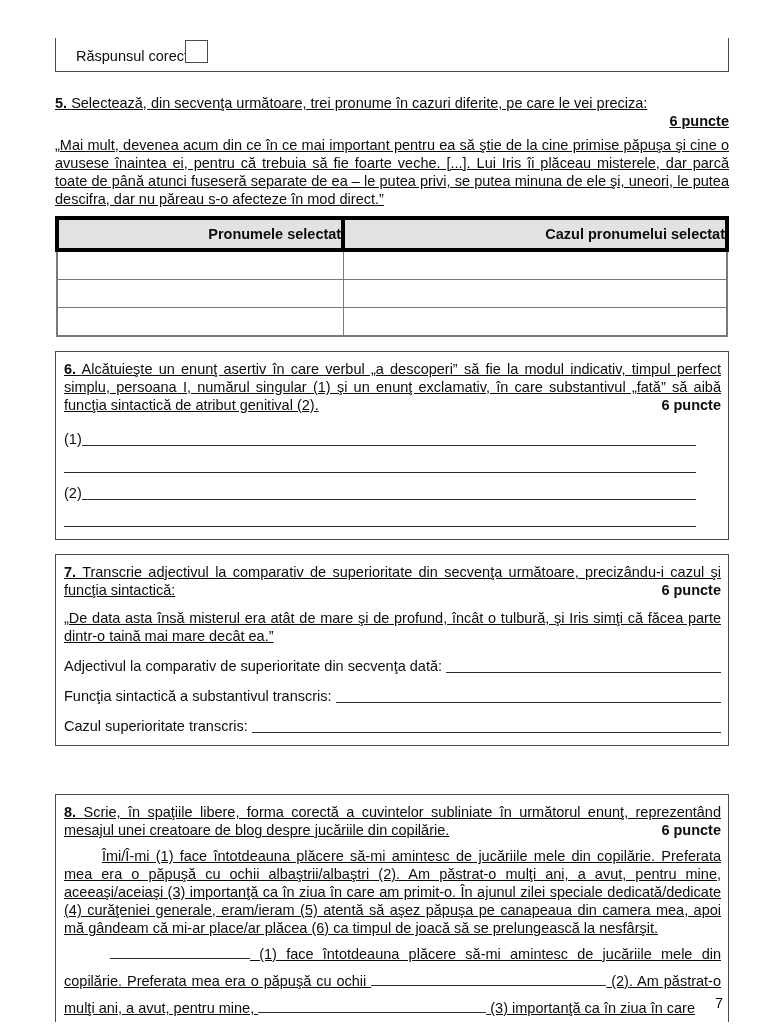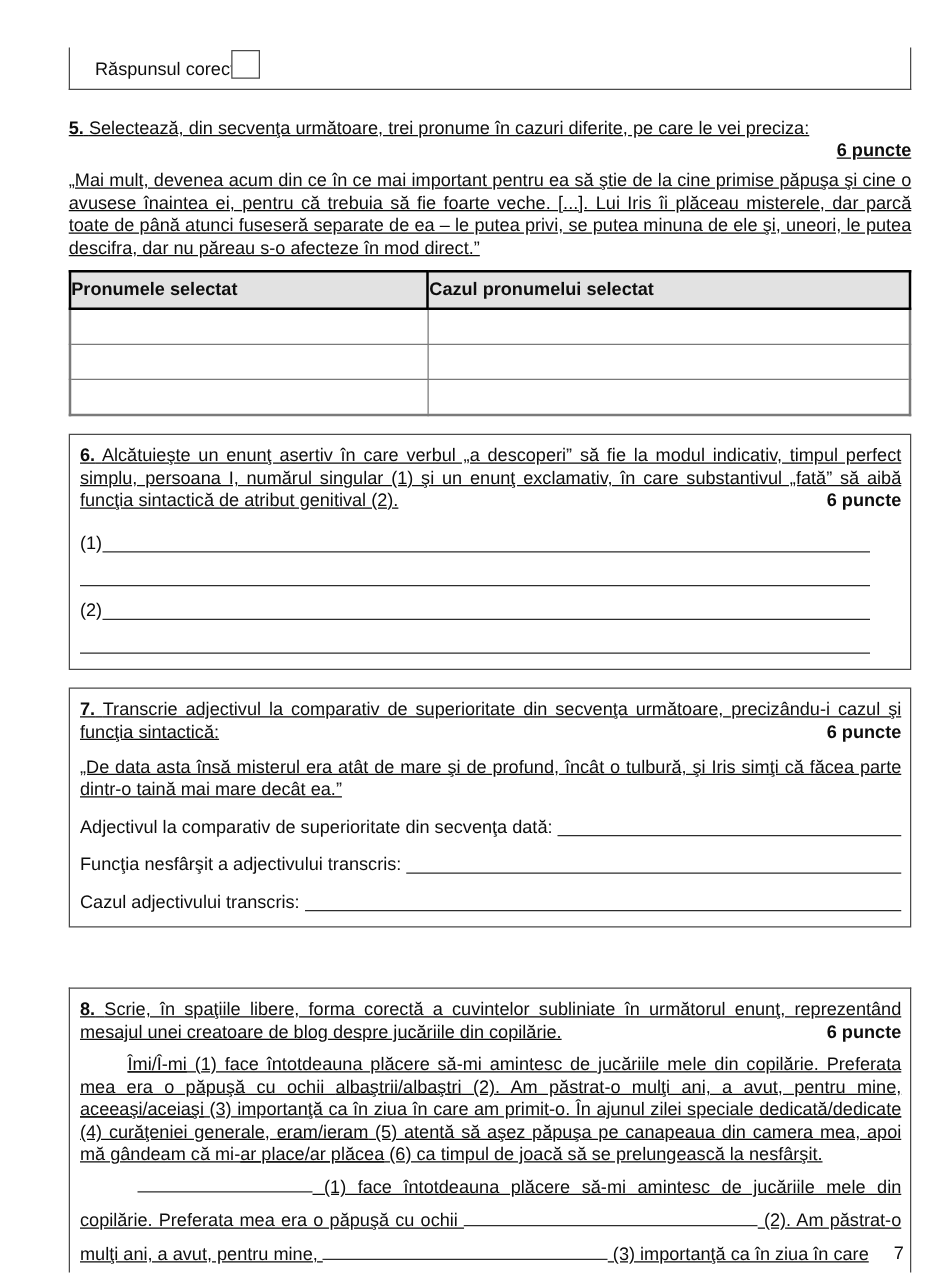"Pronumele selectat" .anstable th { border: 2px solid #000000 -> 4px solid #000000; text-align: left -> right }
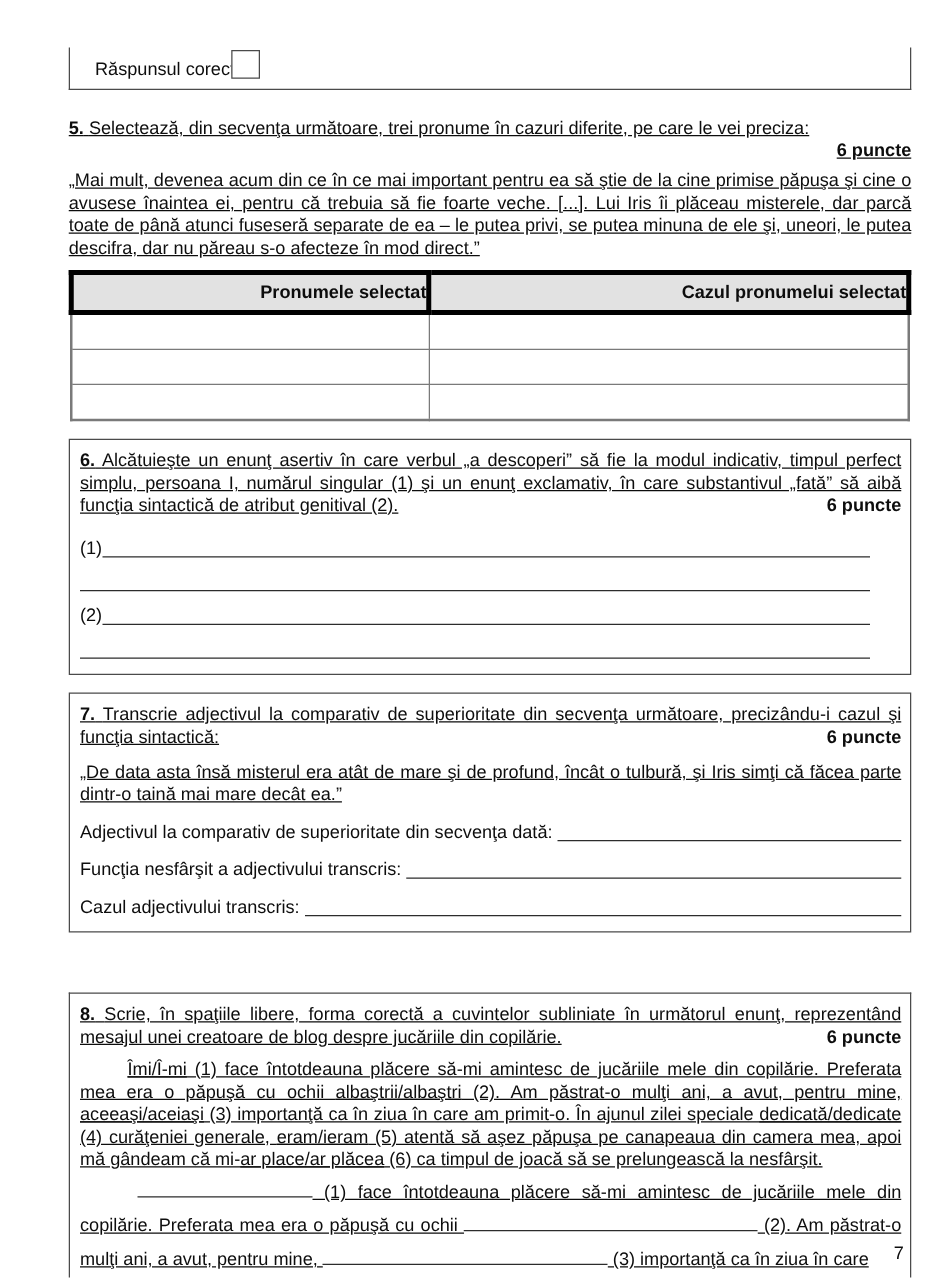"Funcţia nesfârşit a adjectivului" span.lbl { text: nesfârşit a adjectivului -> sintactică a substantivul }
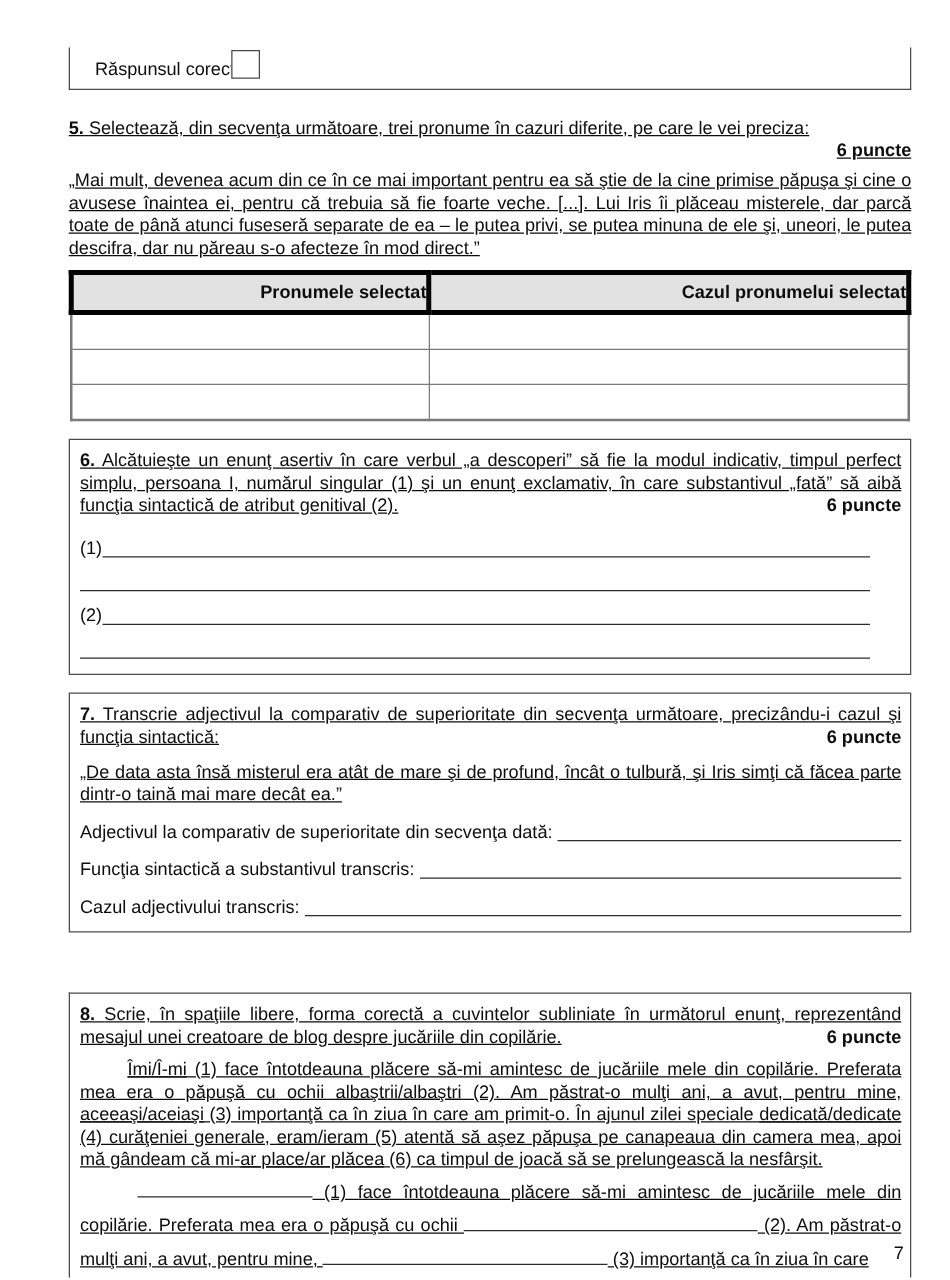"Cazul adjectivului transcris:" span.lbl { text: adjectivului -> superioritate }
